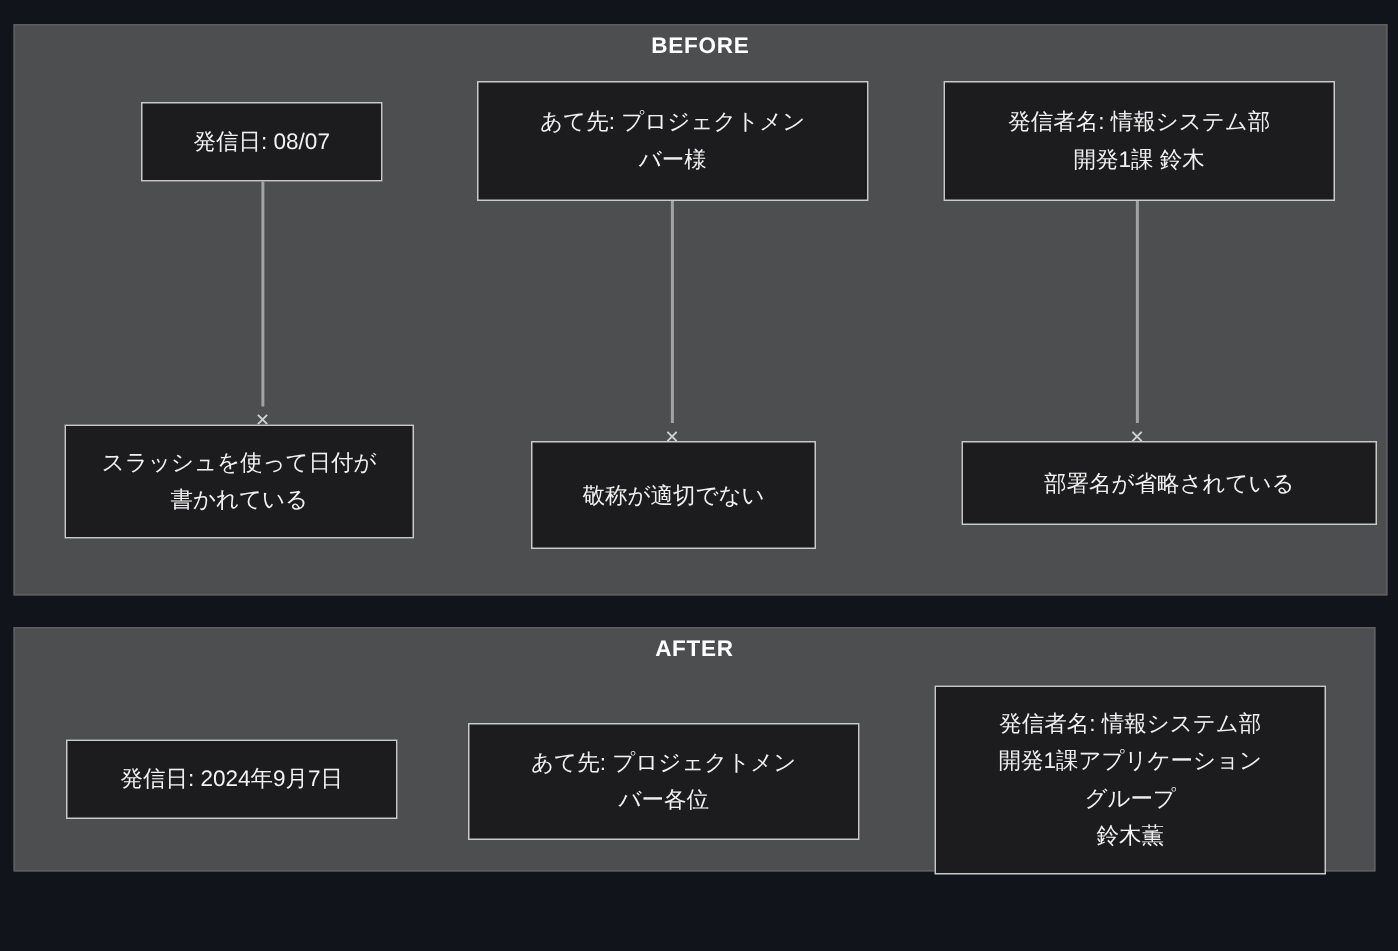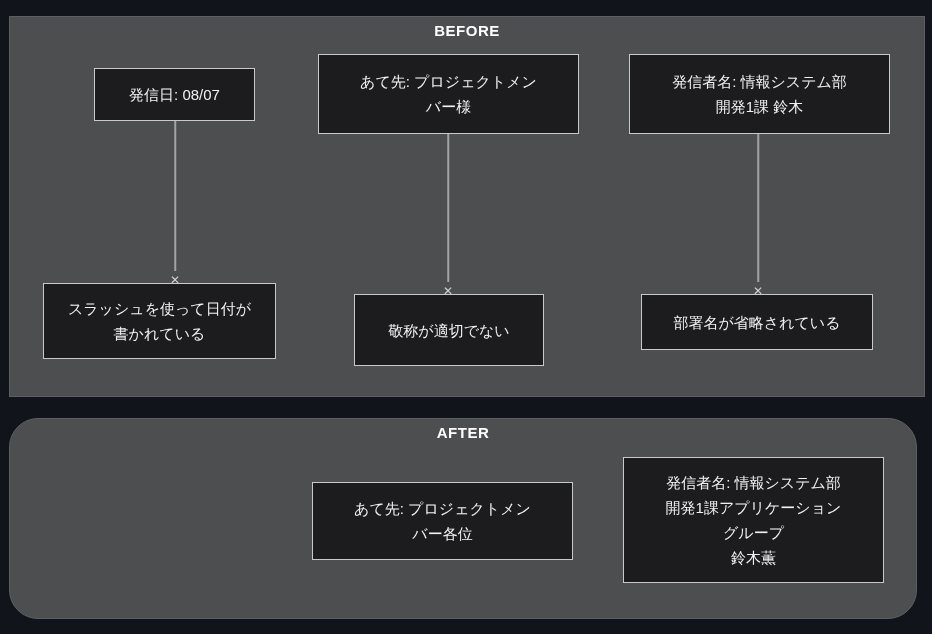"部署名が省略されている" div.node { width: 232px -> 277px }
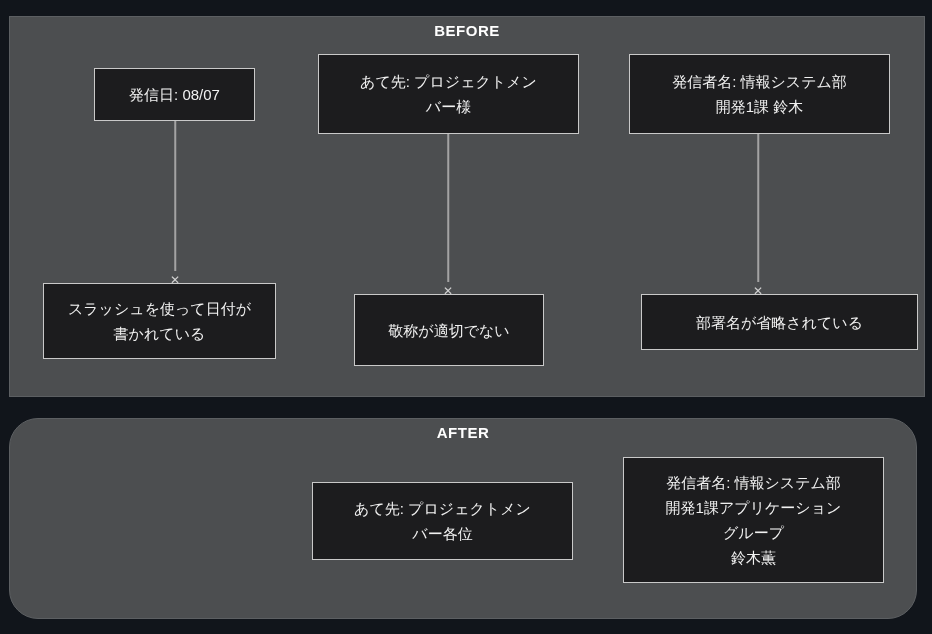"AFTER" div.panel { border-radius: 29px -> none; height: 201px -> 163px }
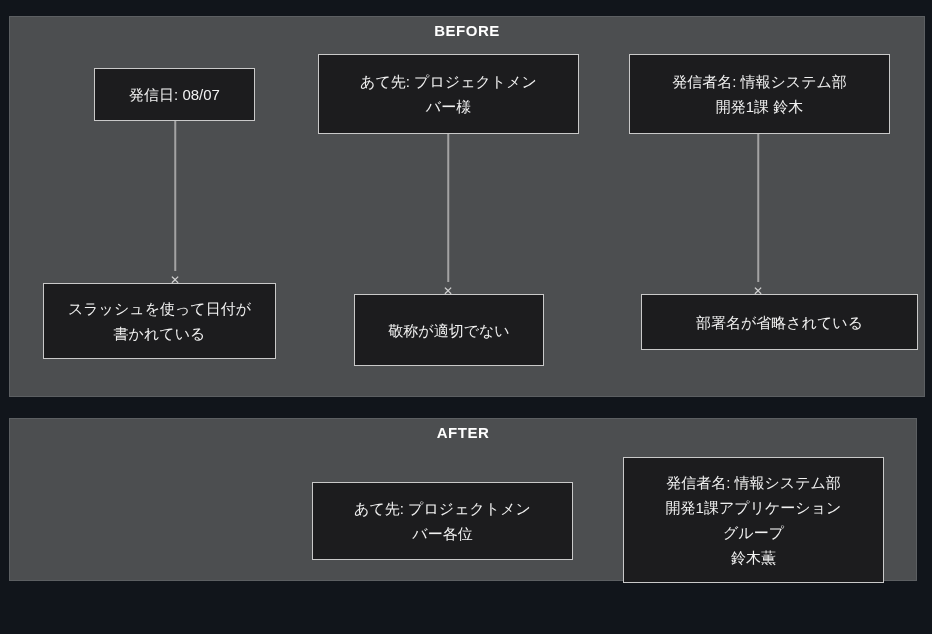"発信日: 2024年9月7日" div.node { html: none -> <div>発信日: 2024年9月7日</div> }
